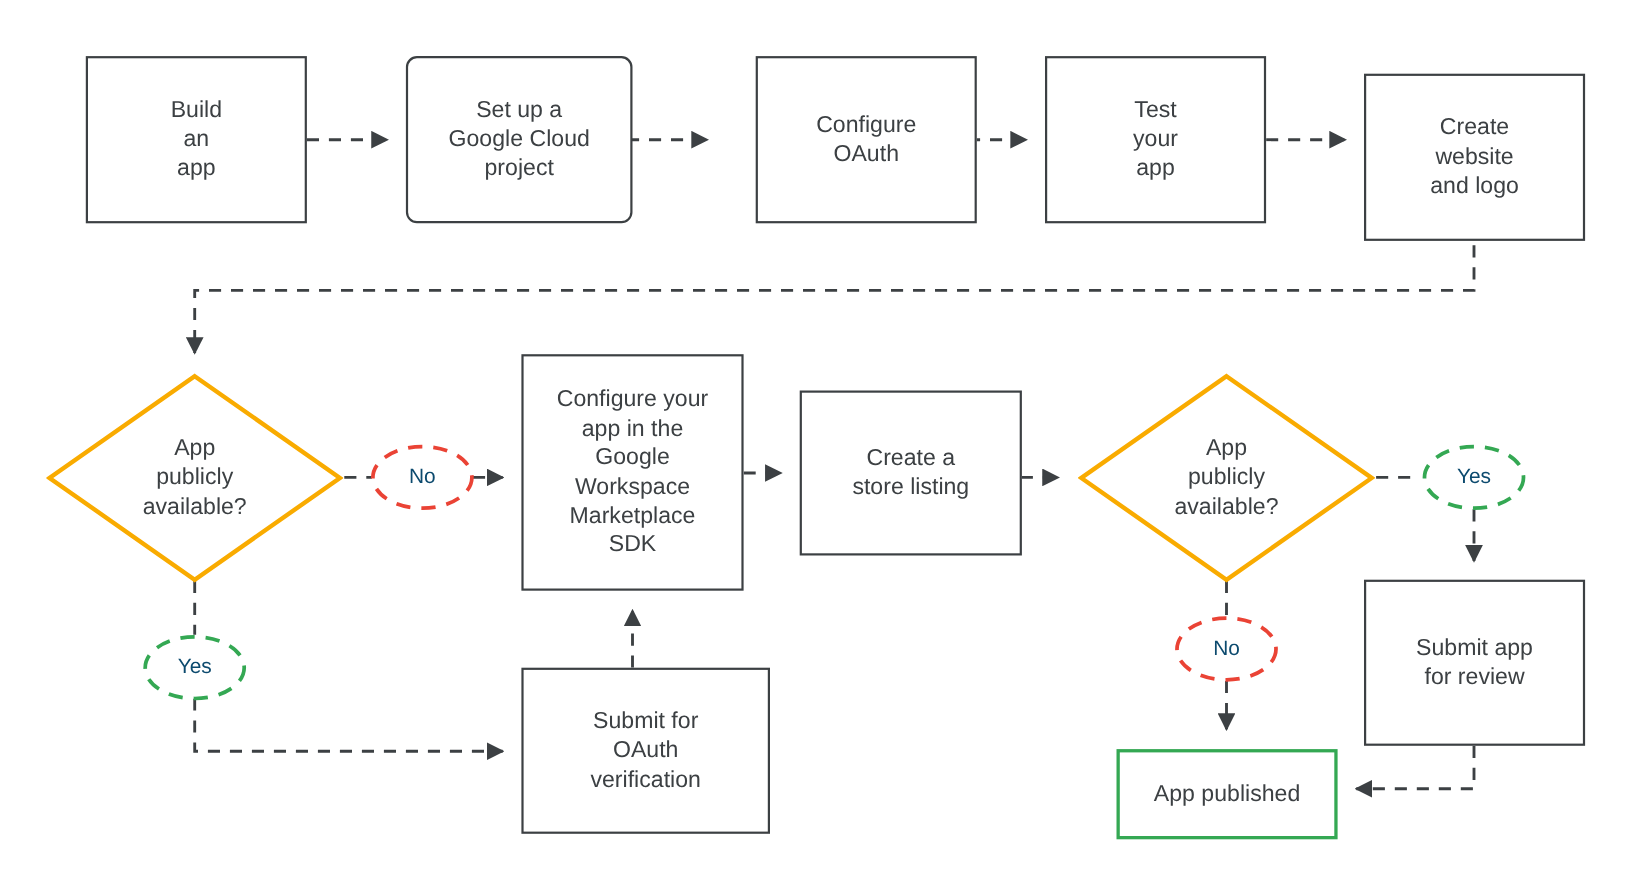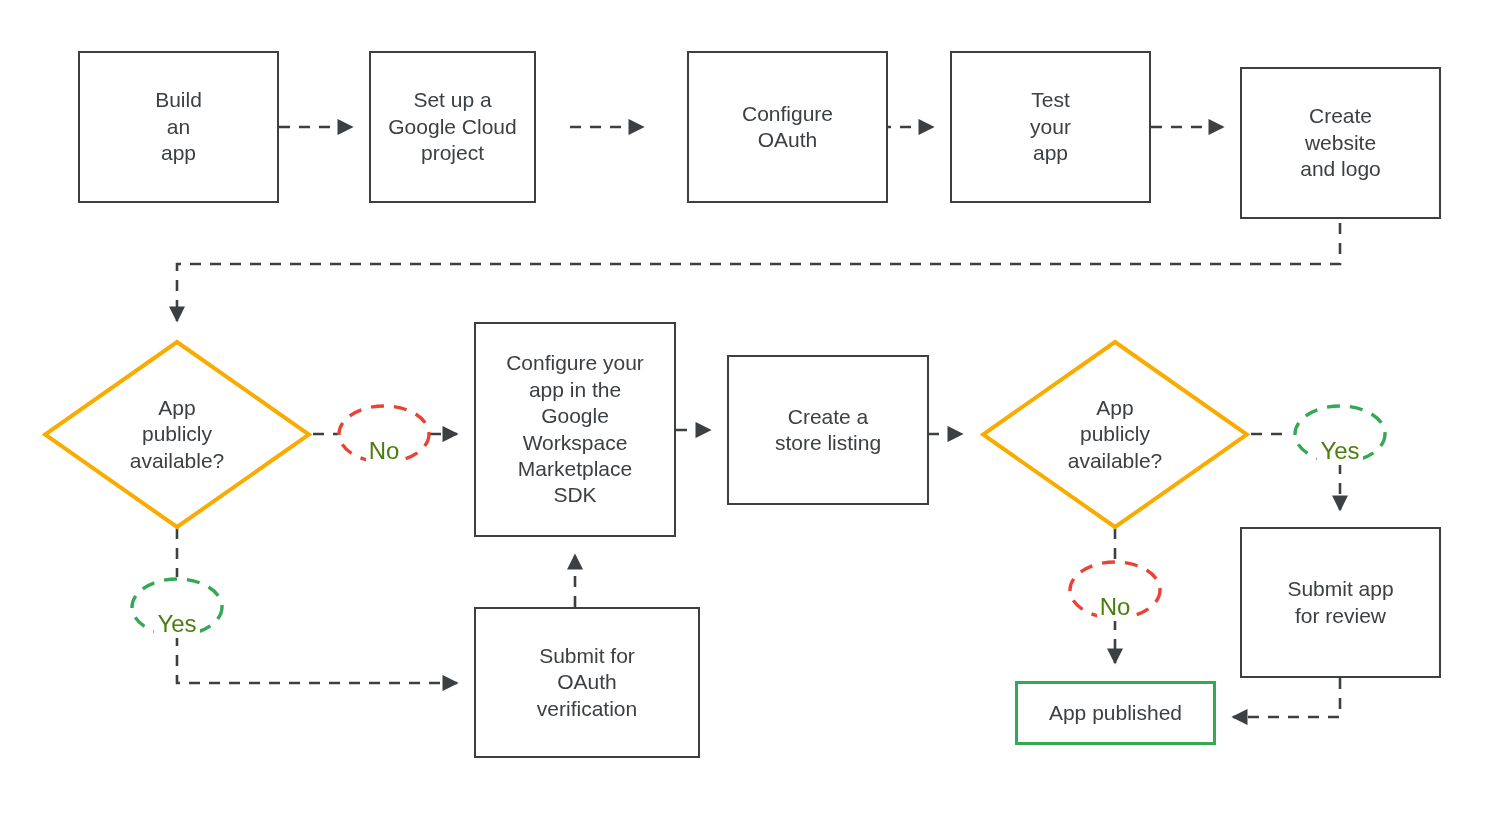"Set up a" div.node { border-radius: none -> 10px; width: 167px -> 206px }
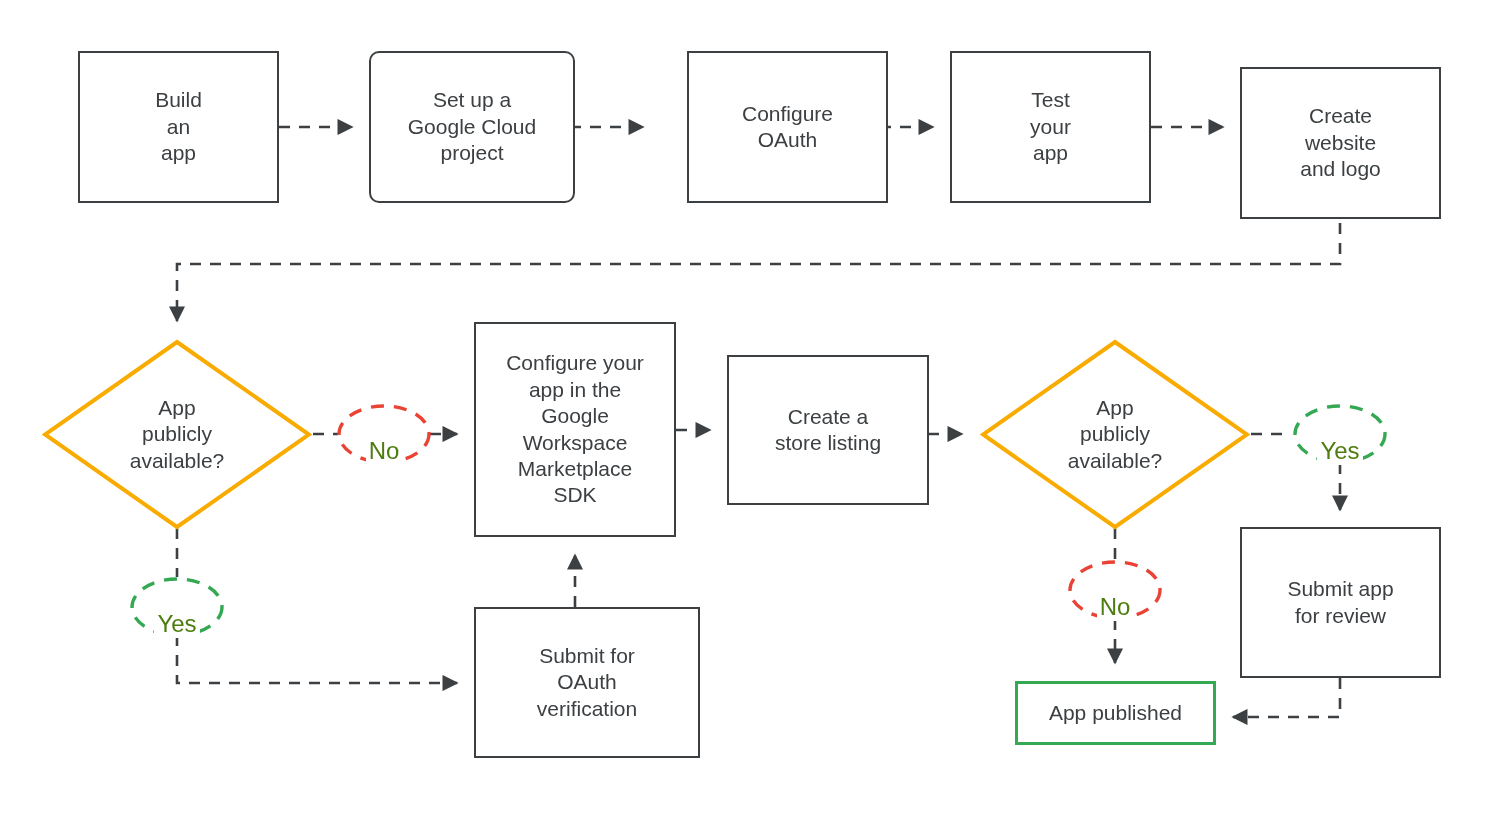"No" .elabel { align-items: flex-end -> center; color: #4d7c0f -> #0c4a6e; font-size: 24px -> 19px }
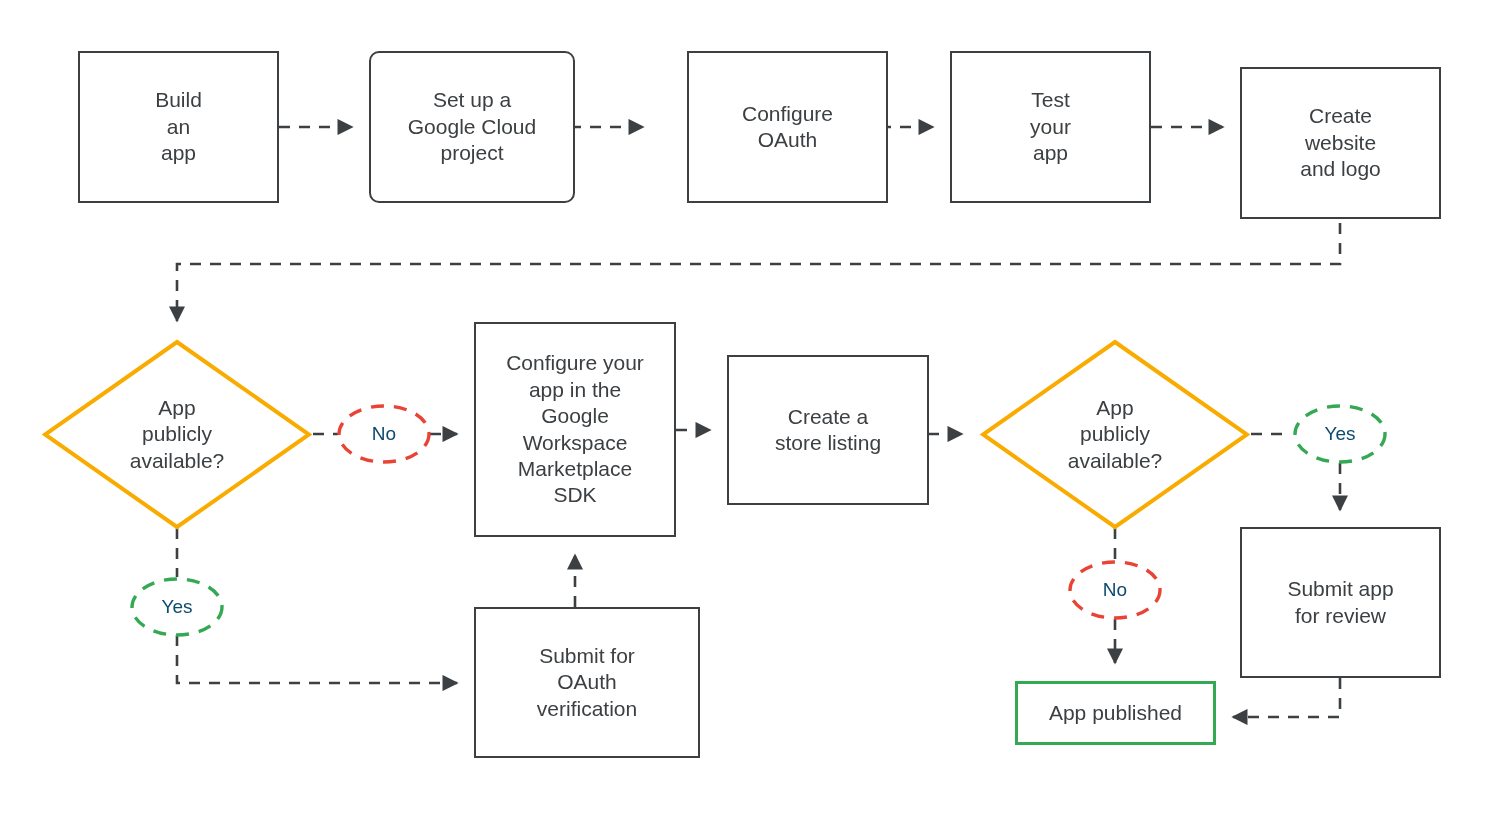"App published" div.node { height: 64px -> 82px }
